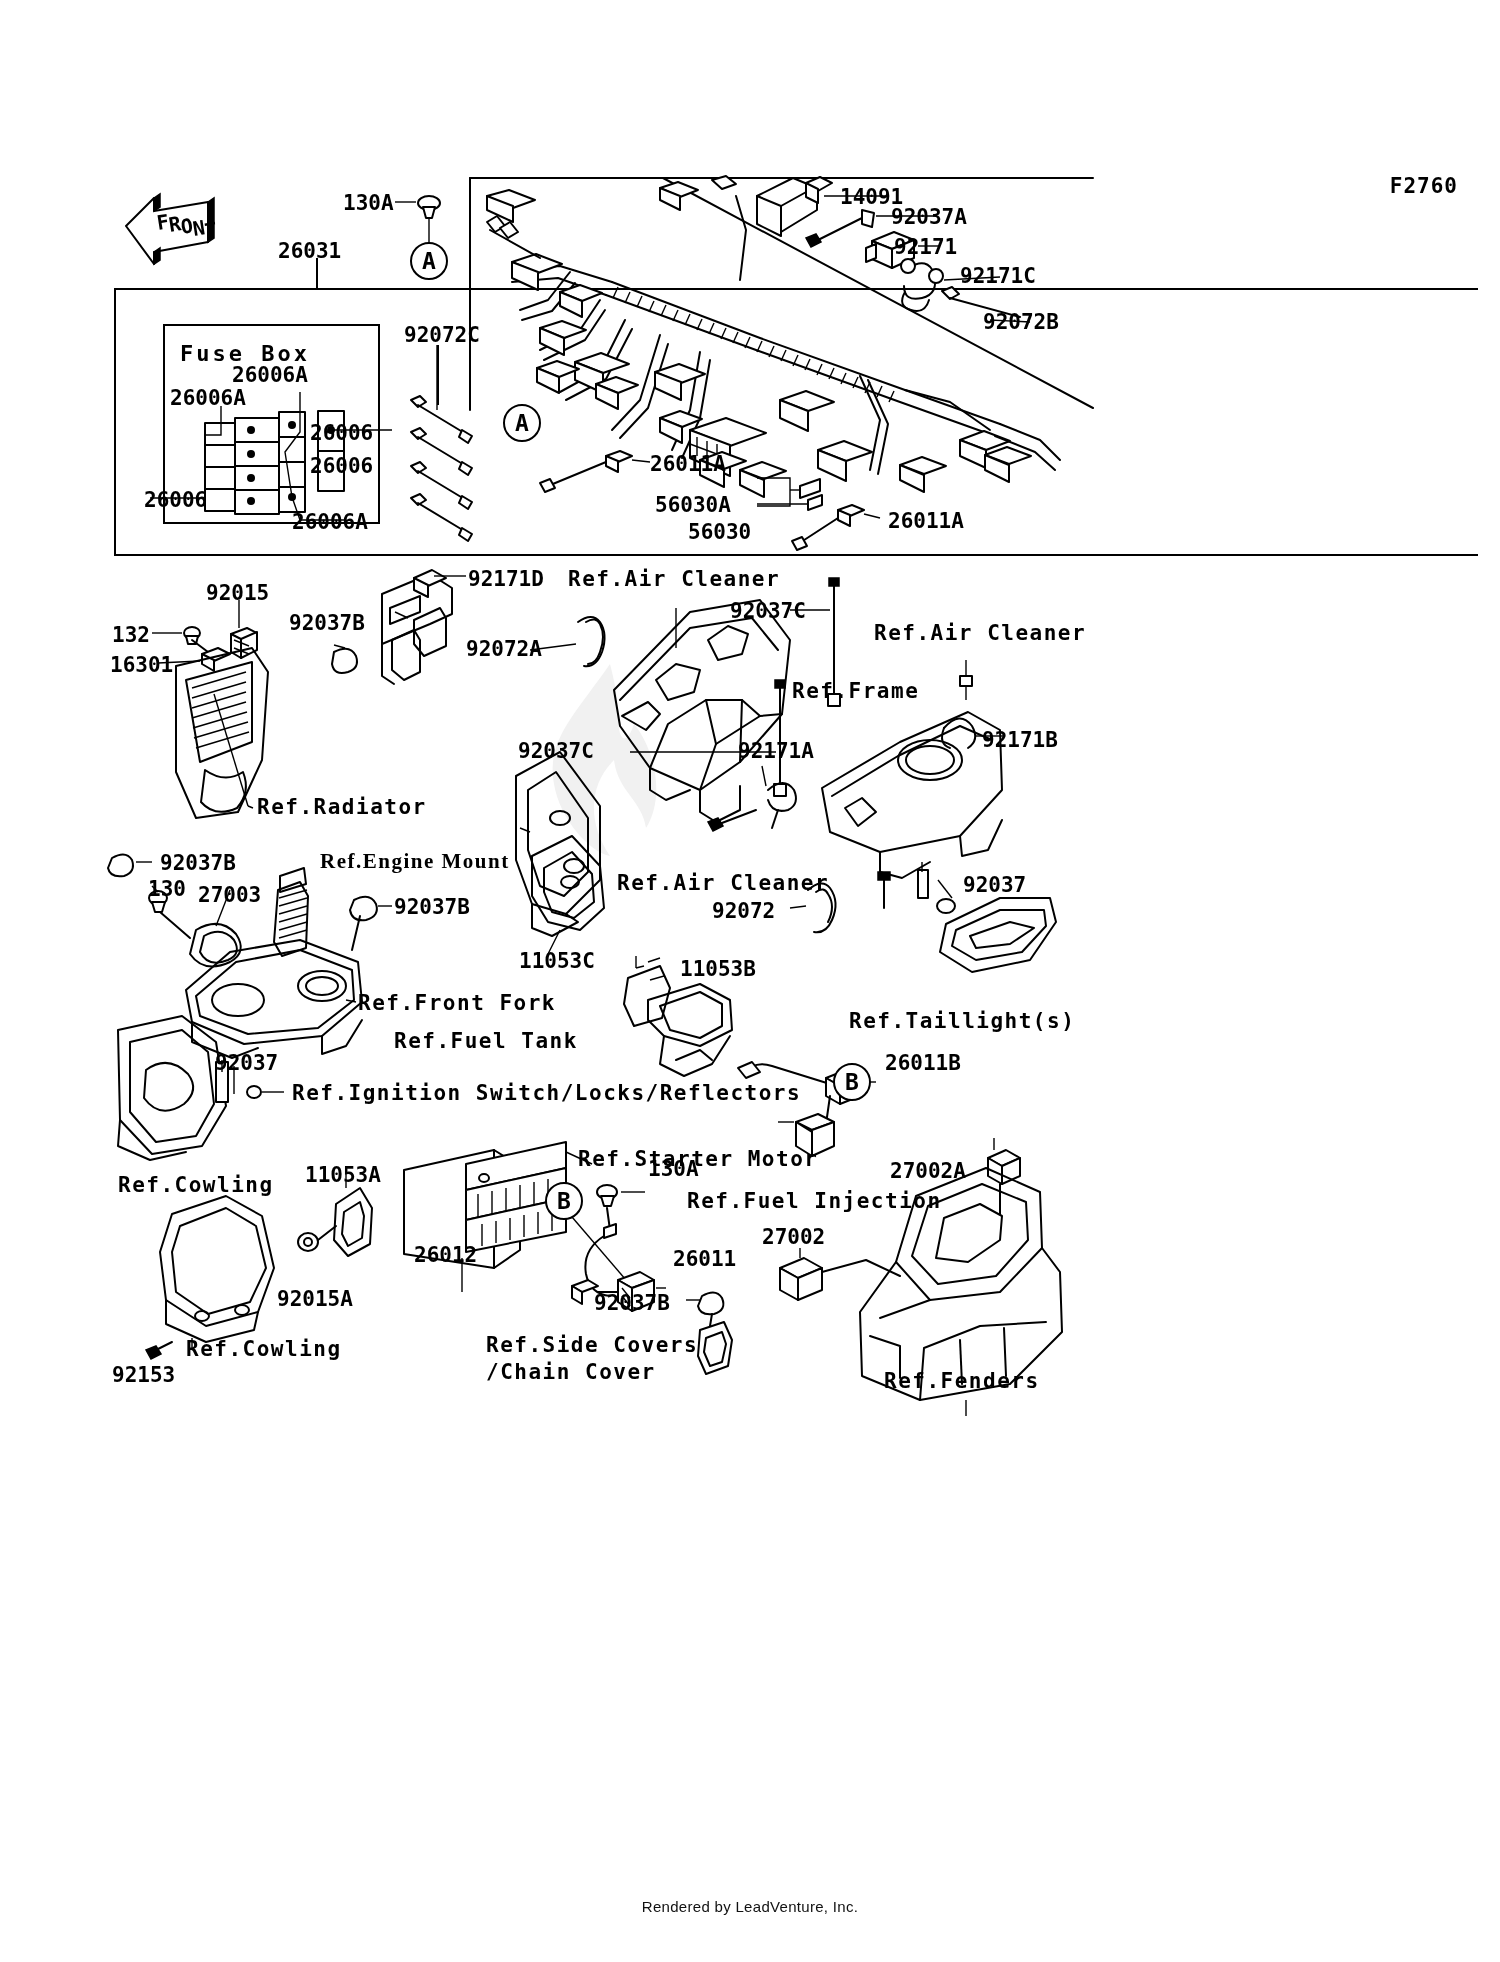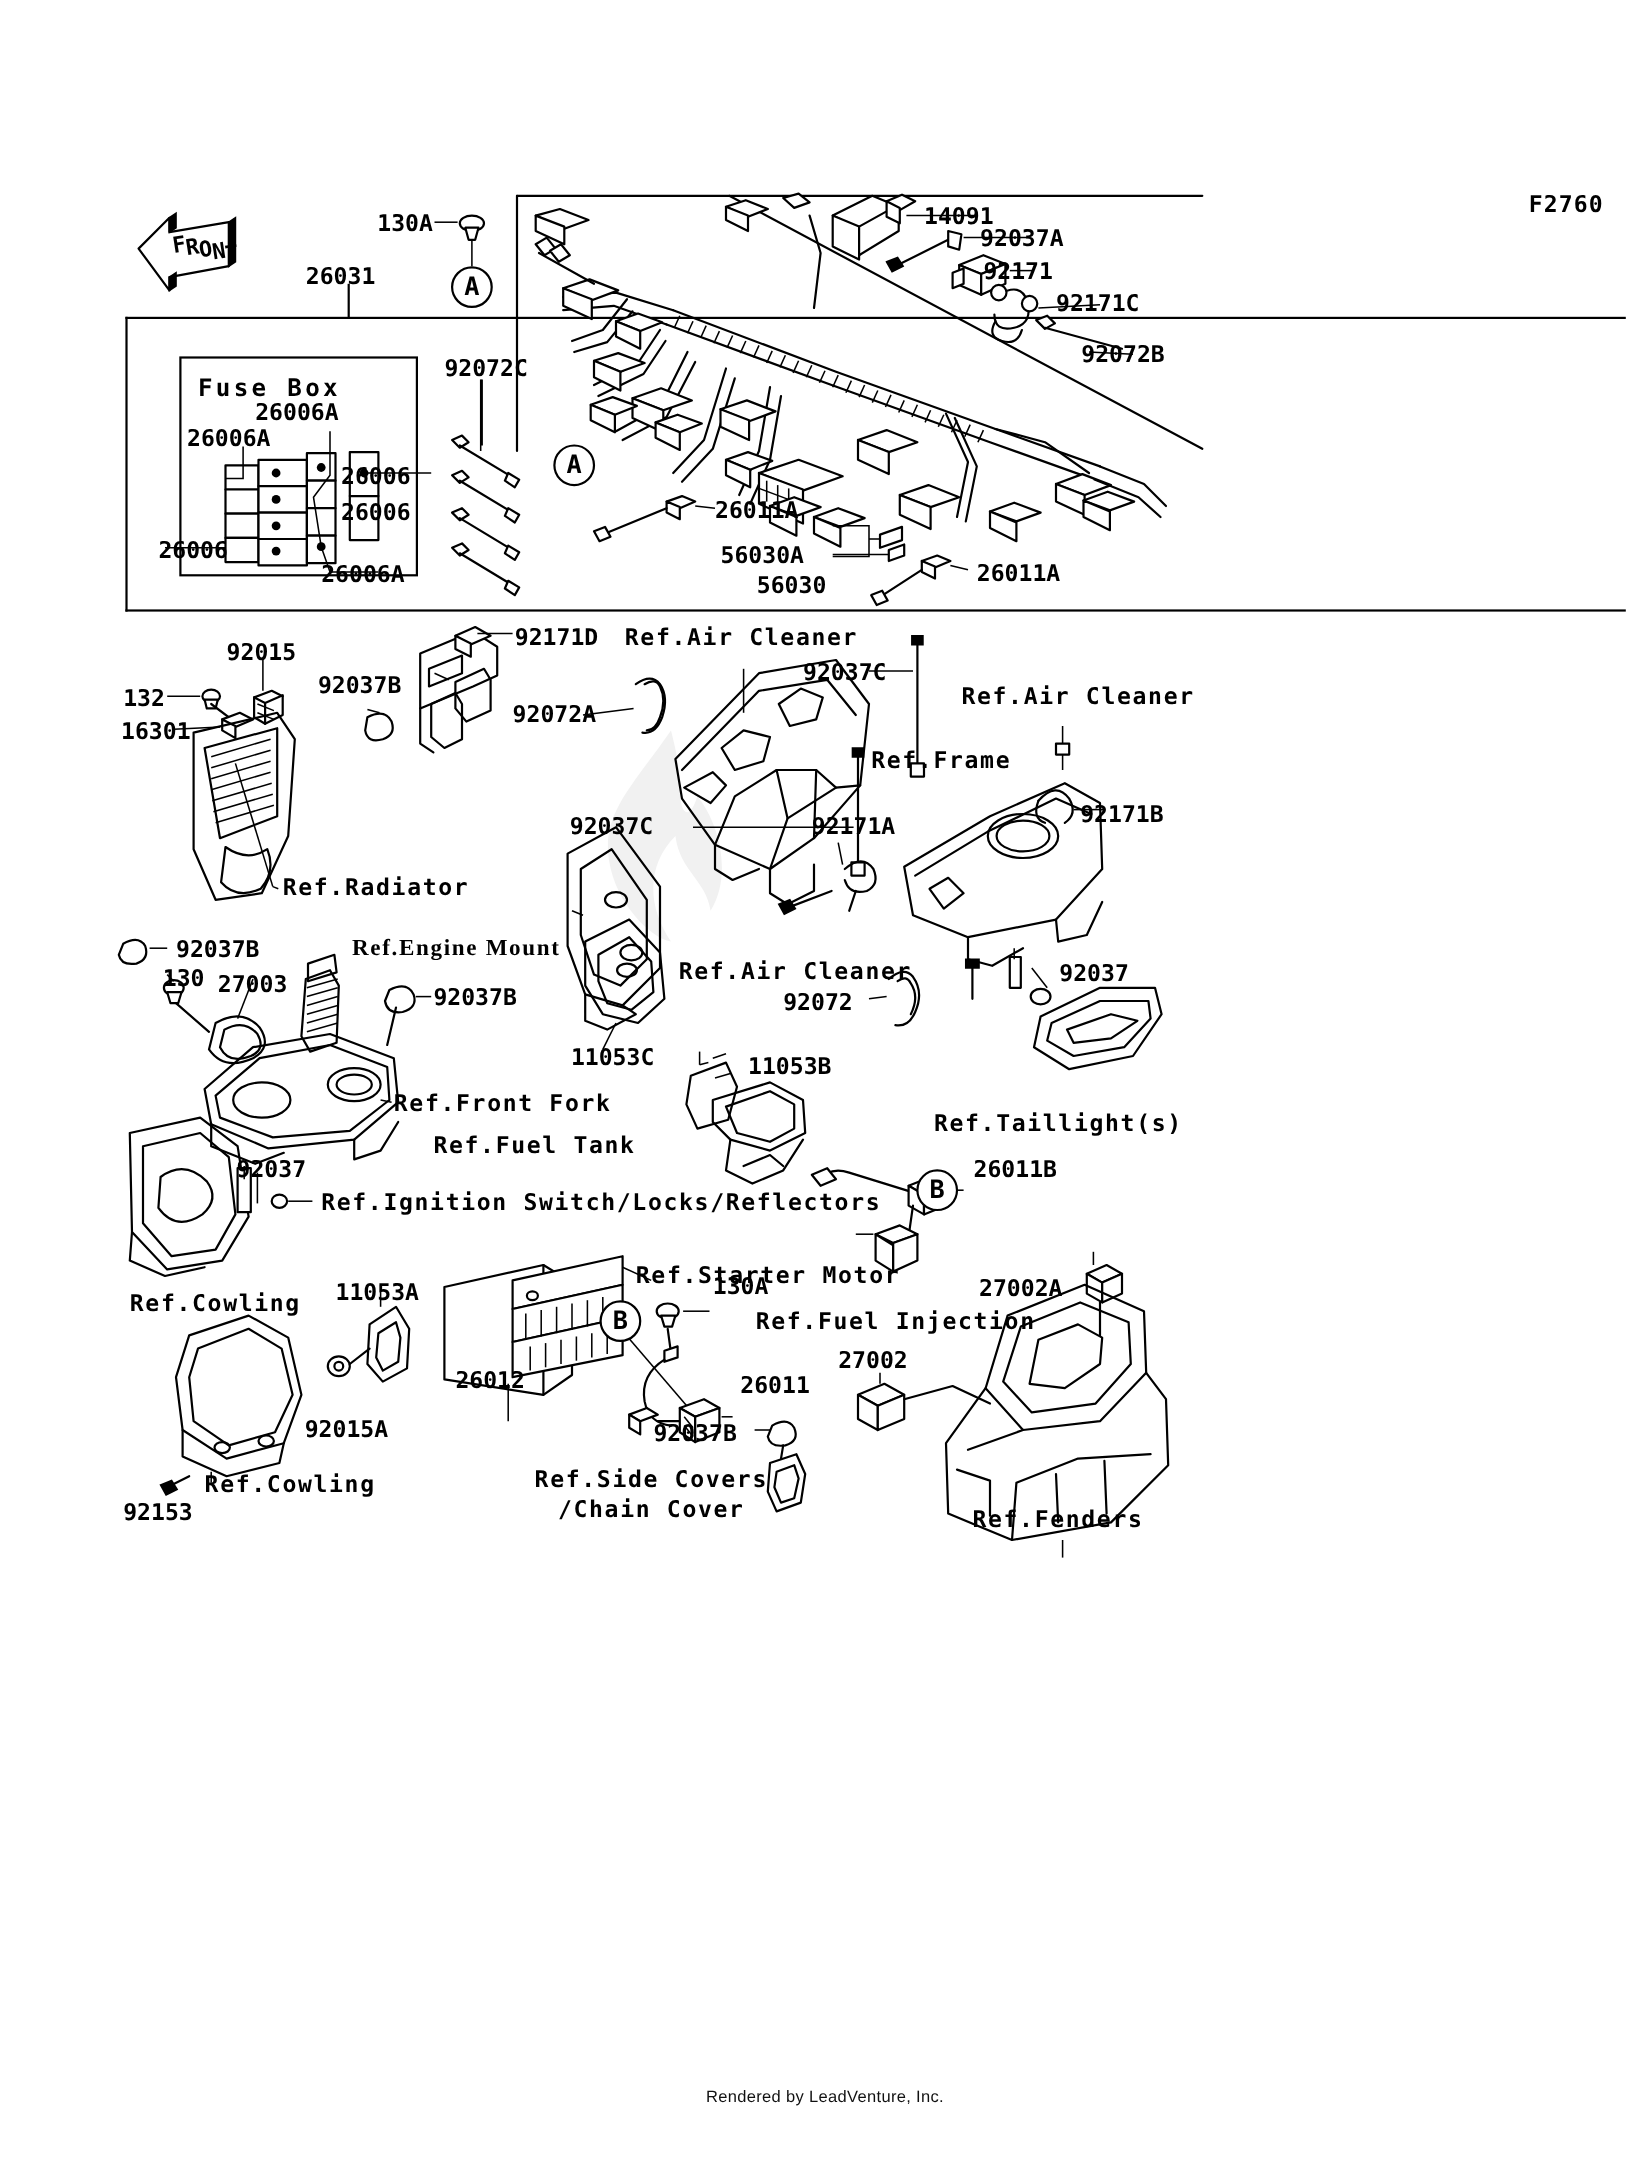"Fuse Box" .lbl.ref { text-align: center -> none }
